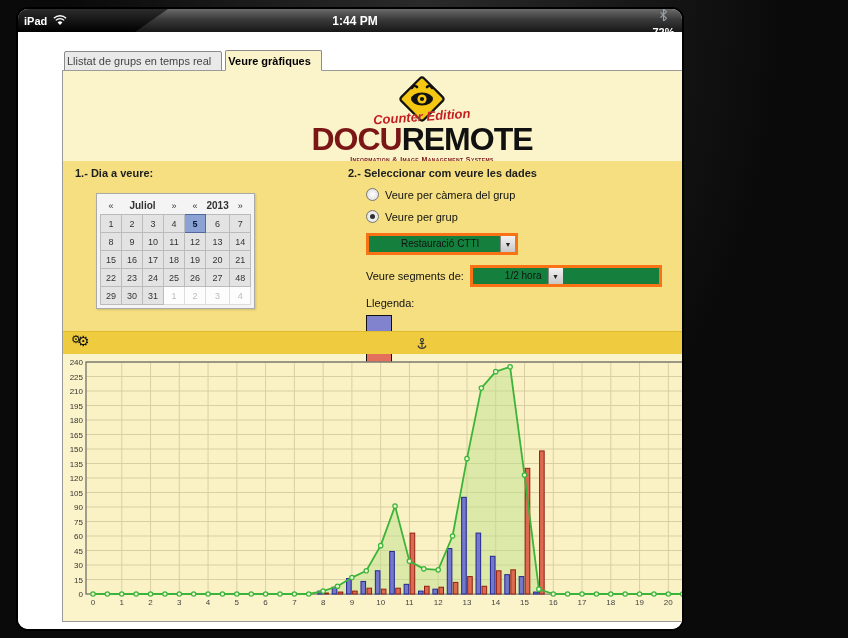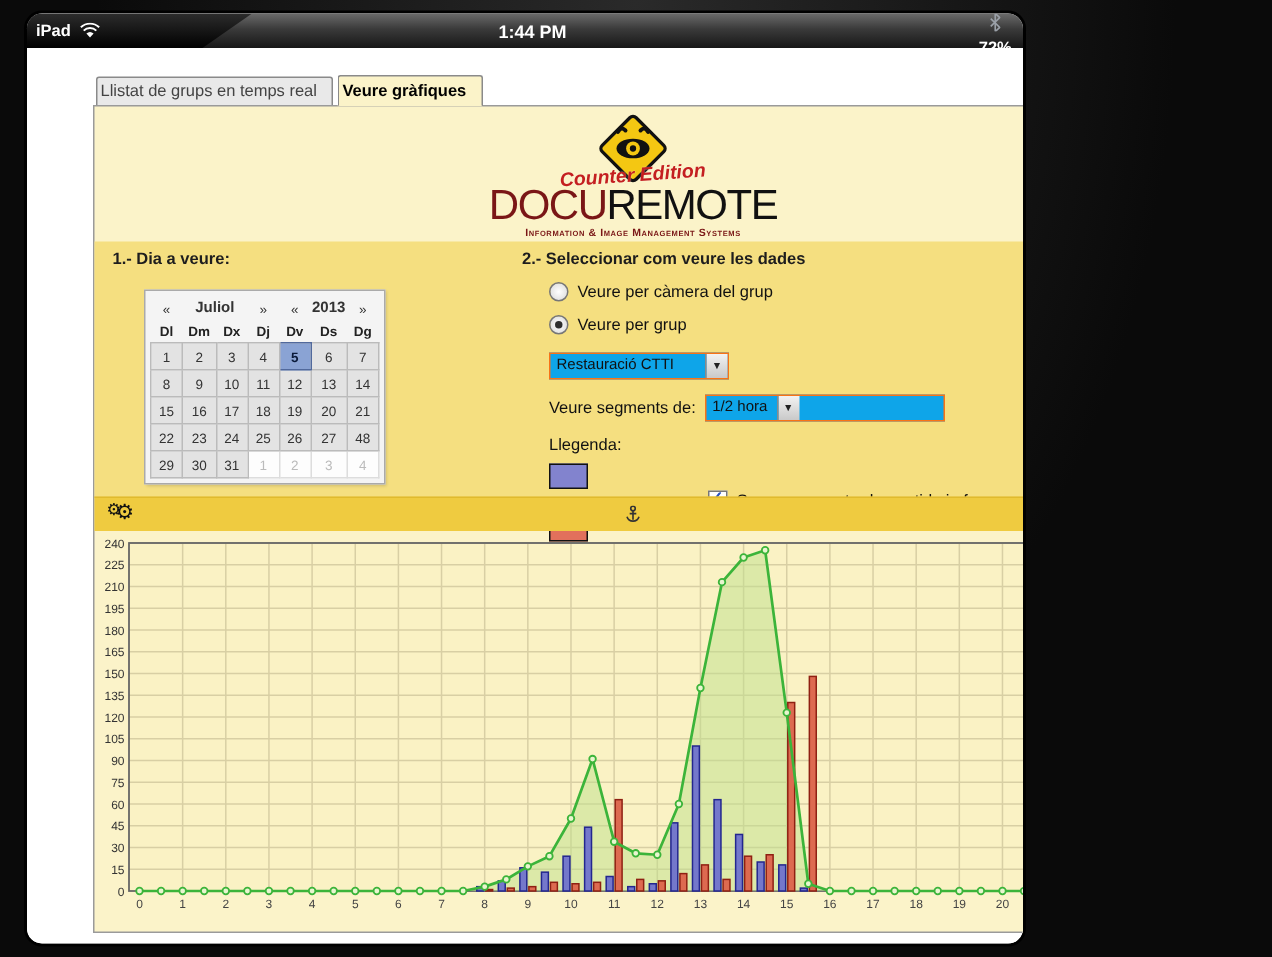"DOCUREMOTE" .docuremote { font-size: 28px -> 32px; font-weight: normal -> bold }
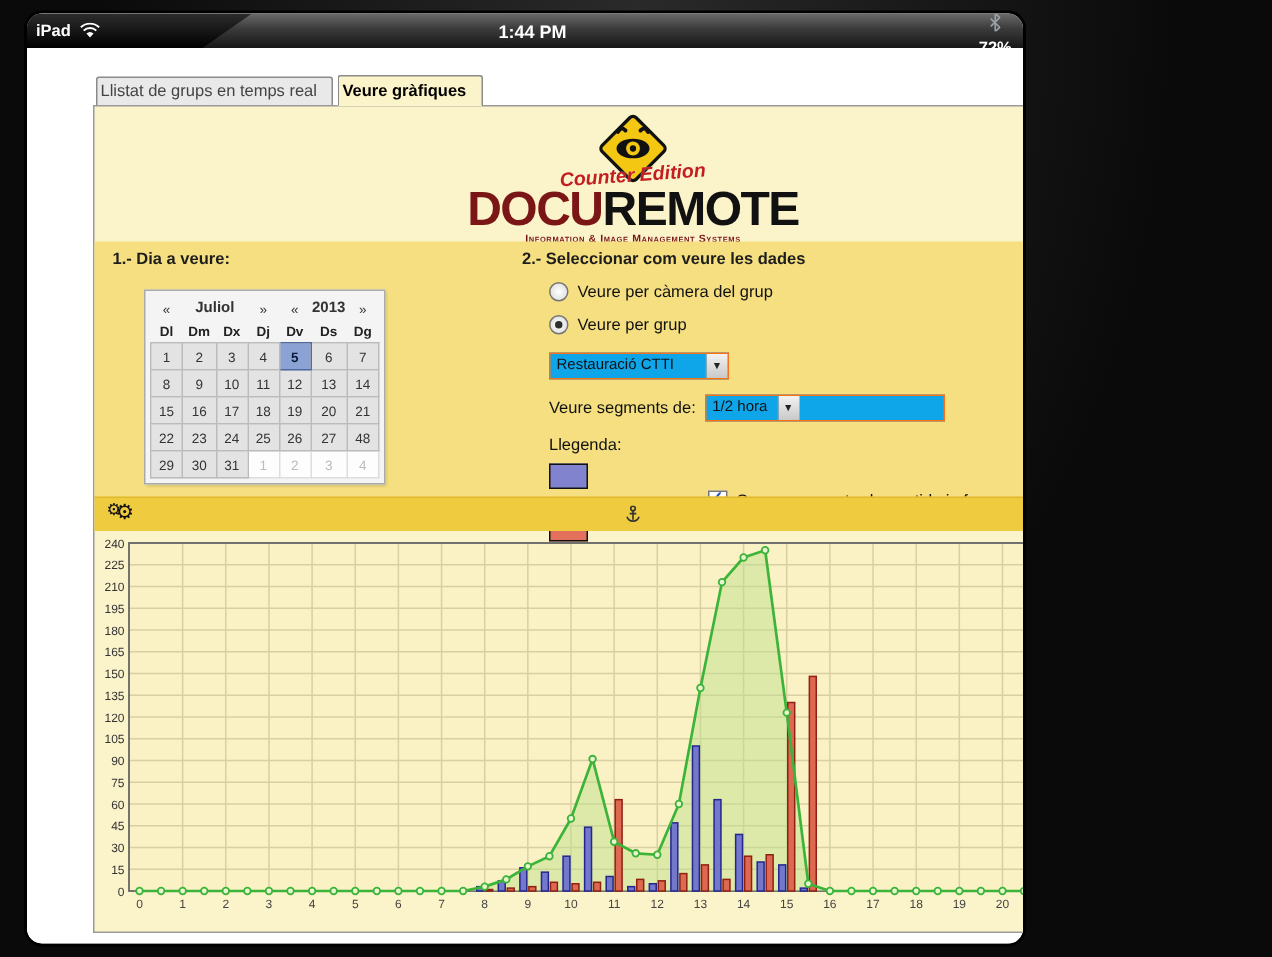"Dl" tr { html: <tr> <th>Dl</th> <th>Dm</th> <th>Dx</th> <th>Dj</th> <th>Dv</th> <th>Ds</th> <th>Dg</th> </tr> -> none }
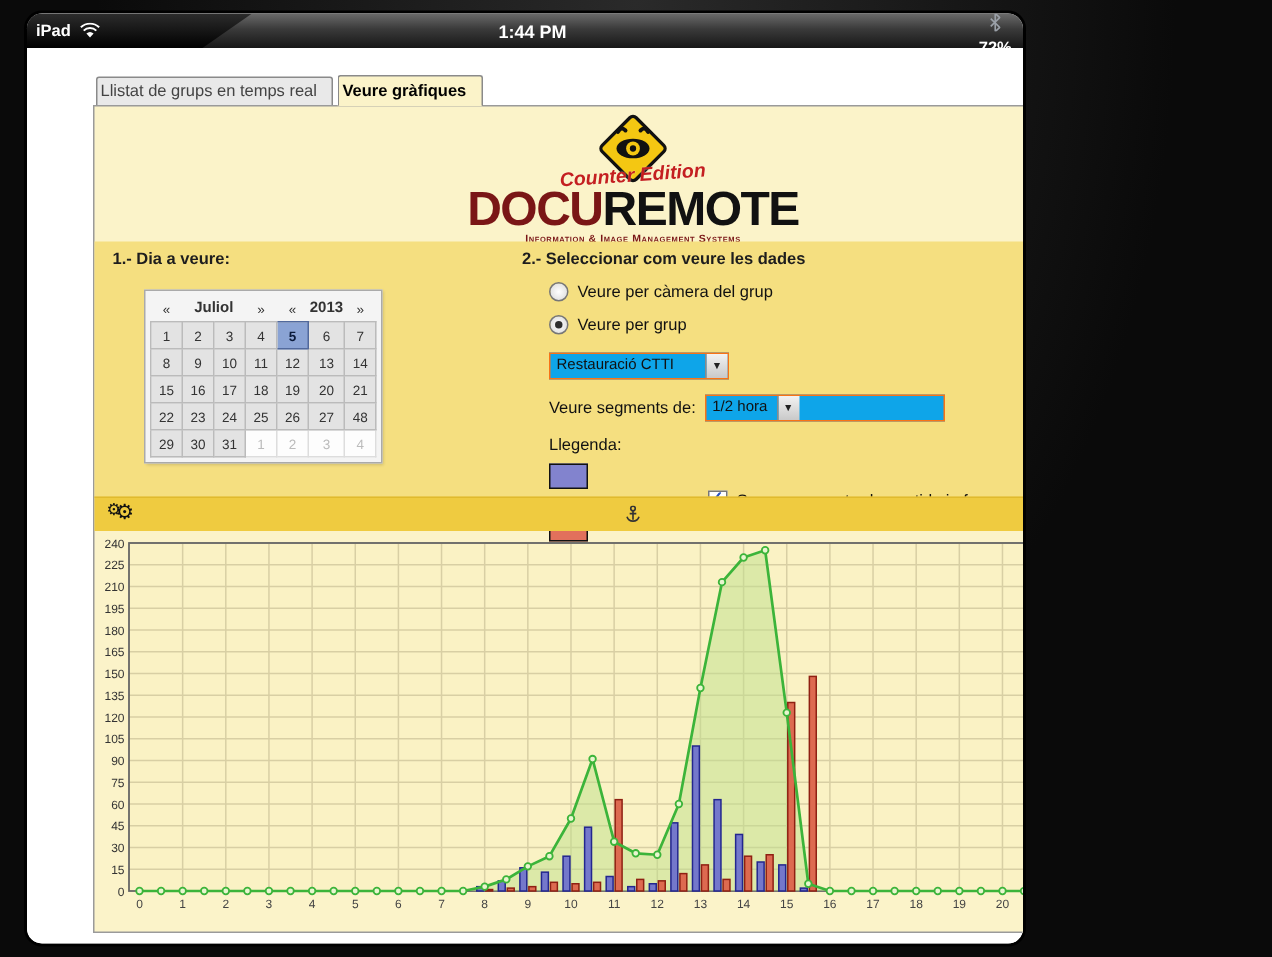"Restauració CTTI" .select { background: #0ea5e9 -> #15803d; border: 1px solid #f97316 -> 3px solid #f97316; padding-left: none -> 28px }
